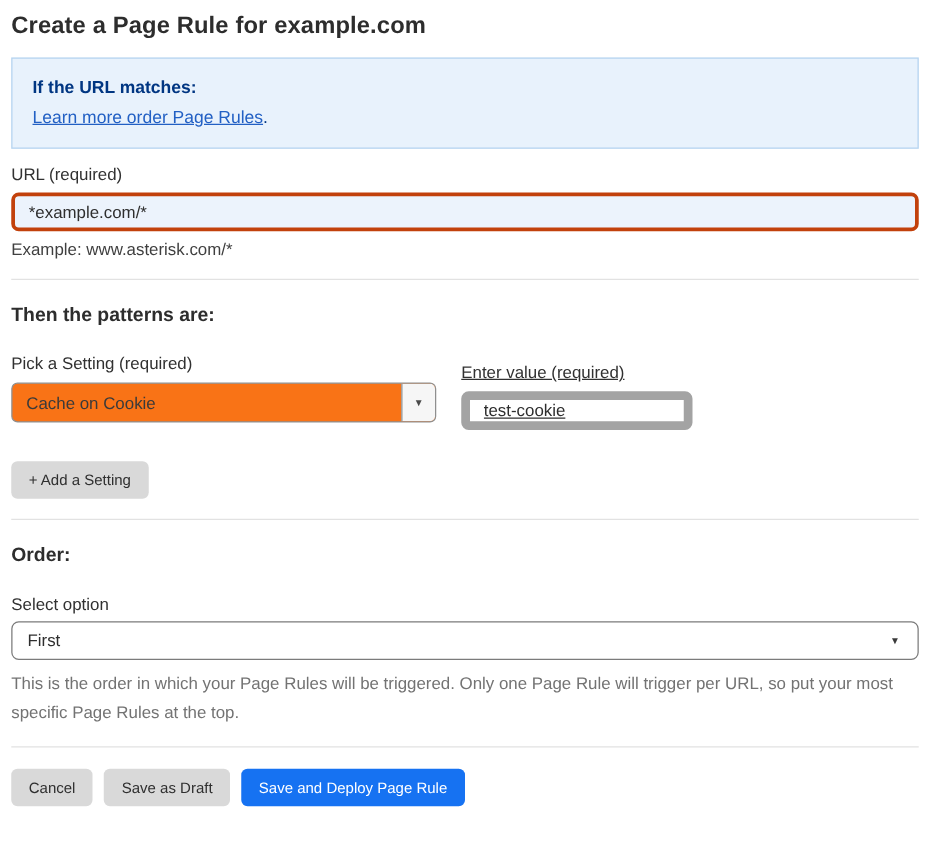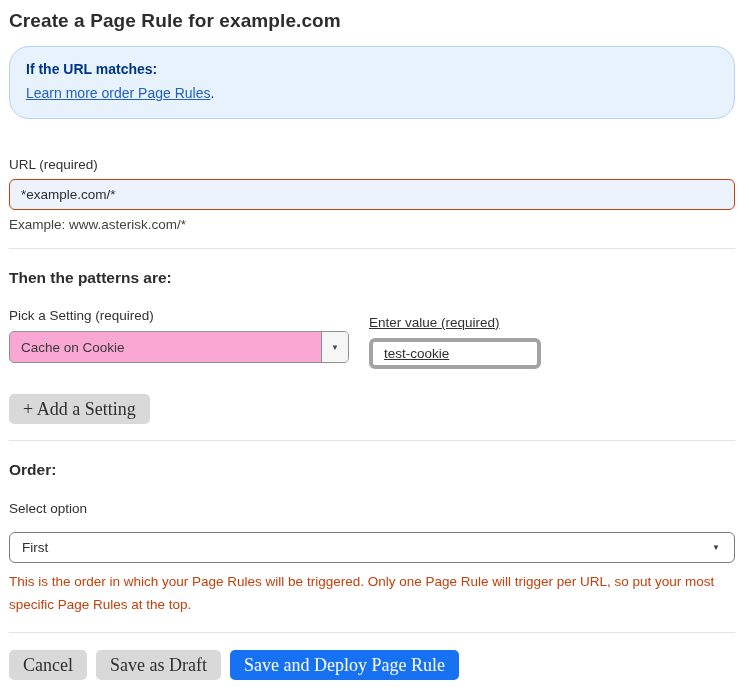"If the URL matches:" .info-box { border-radius: 20px -> 0 }
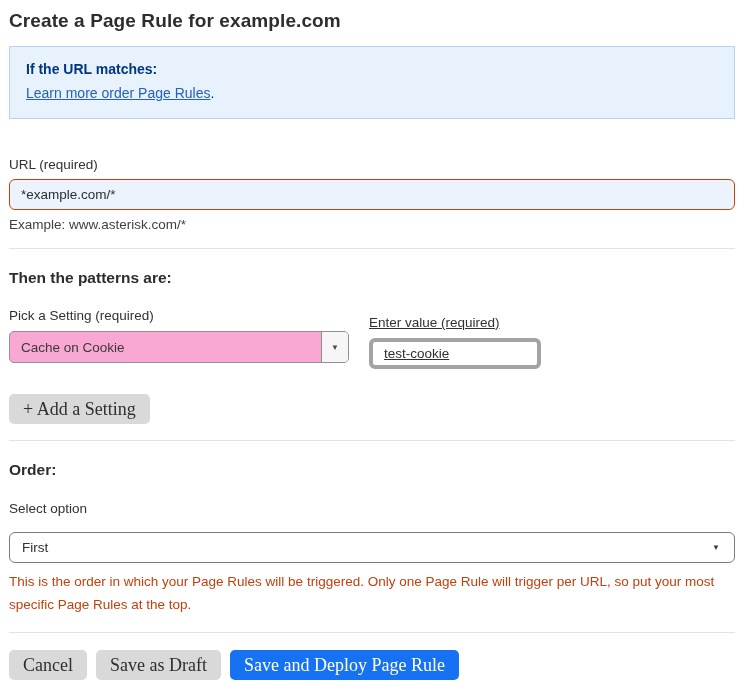"URL (required)" .url-label { margin-top: 38px -> 13px }
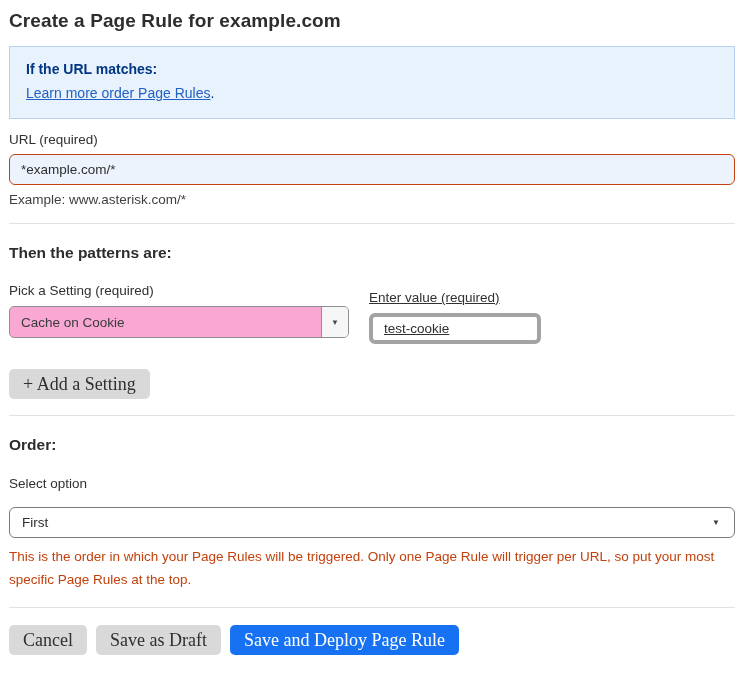"*example.com/*" .url-input { border: 1px solid #c2410c -> 3px solid #c2410c }
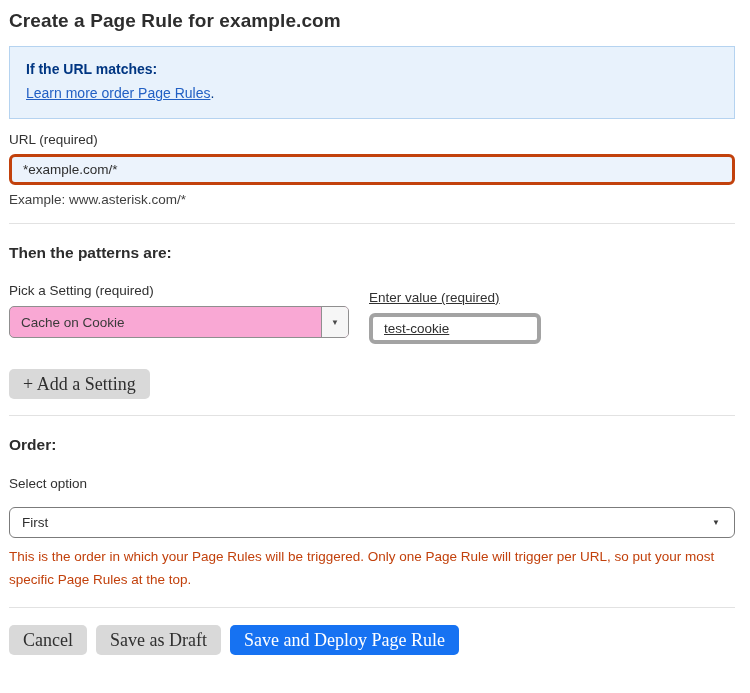"Cache on Cookie" .select-split { background: #f9a8d4 -> #f97316 }
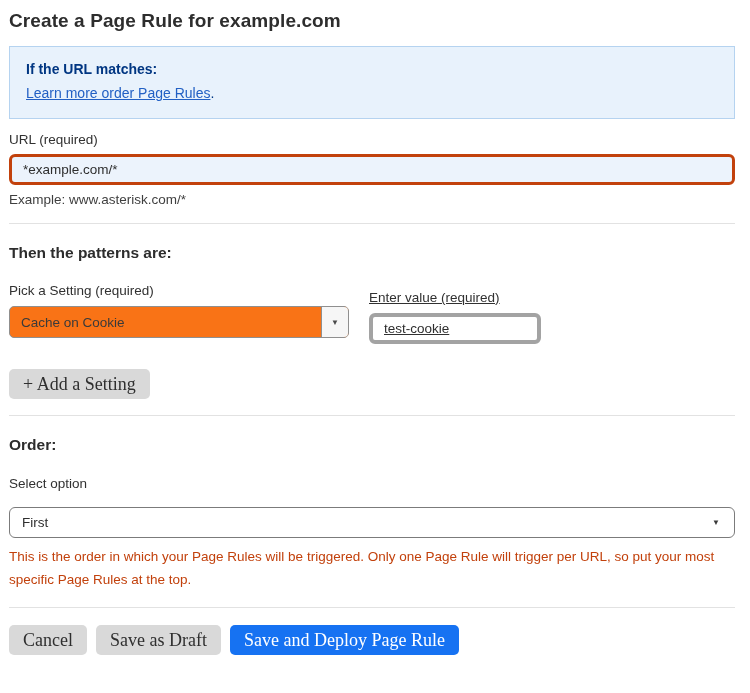"test-cookie" .value-input { border: 4px solid #a3a3a3 -> 7px solid #a3a3a3; width: 172px -> 185px }
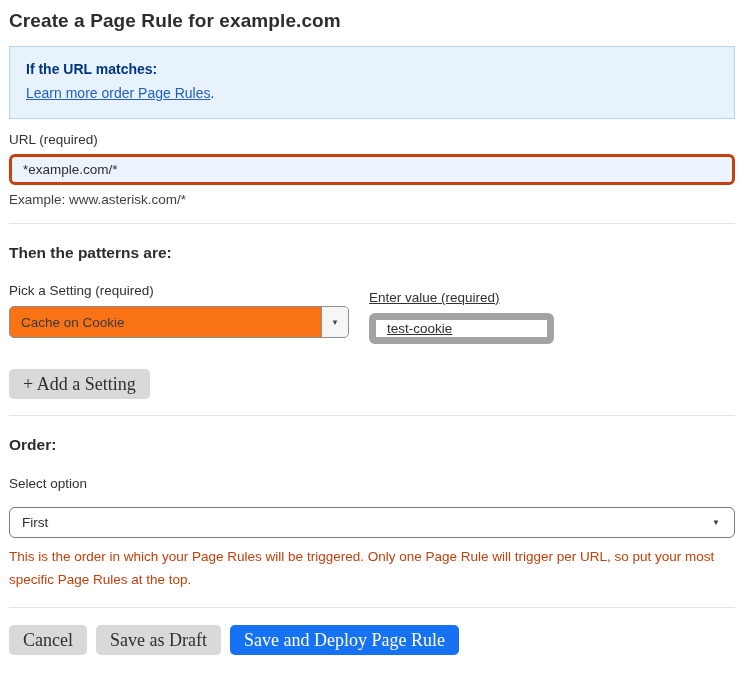"+ Add a Setting" .btn { font-family: Liberation Serif, serif -> Liberation Sans, sans-serif; font-size: 18px -> 12px }
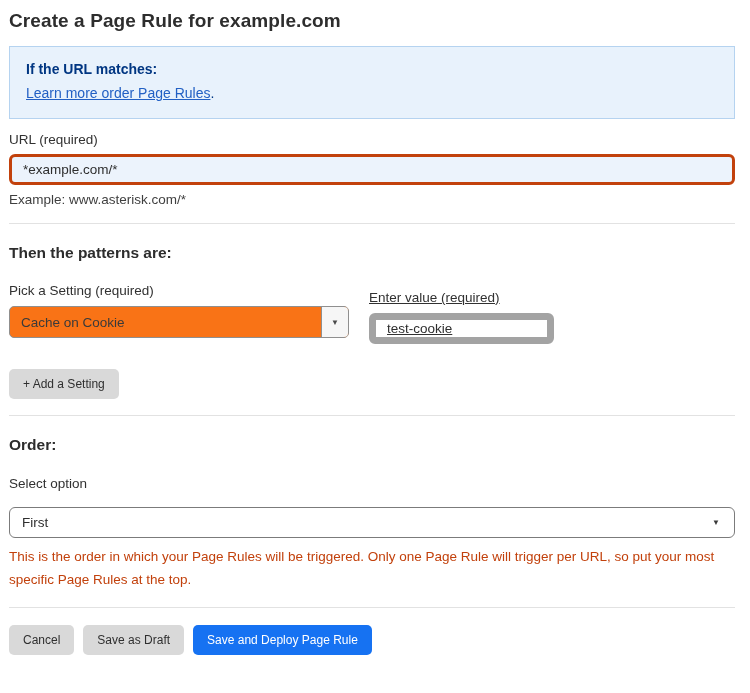"First" .order-select { margin-top: 16px -> 6px }
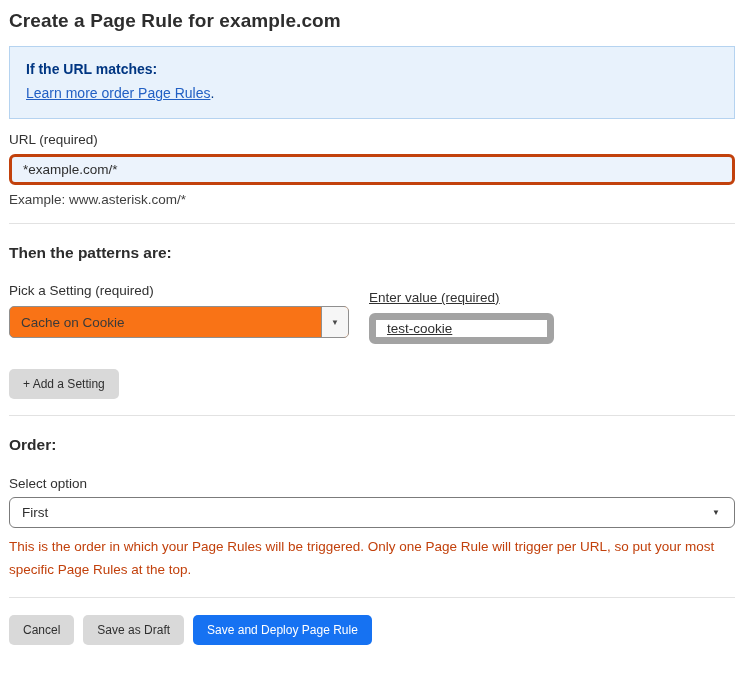"This is the order in" .order-help { color: #c2410c -> #737373 }
